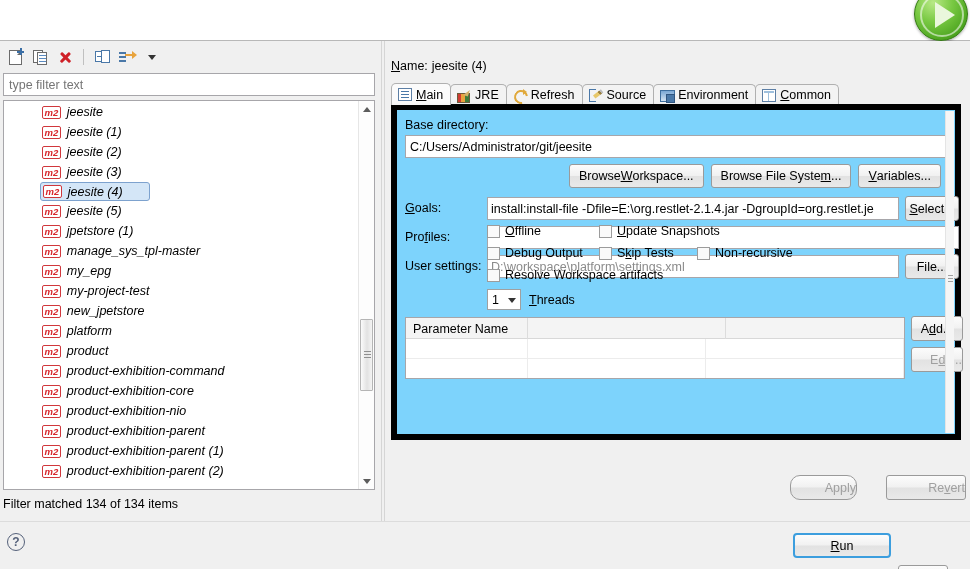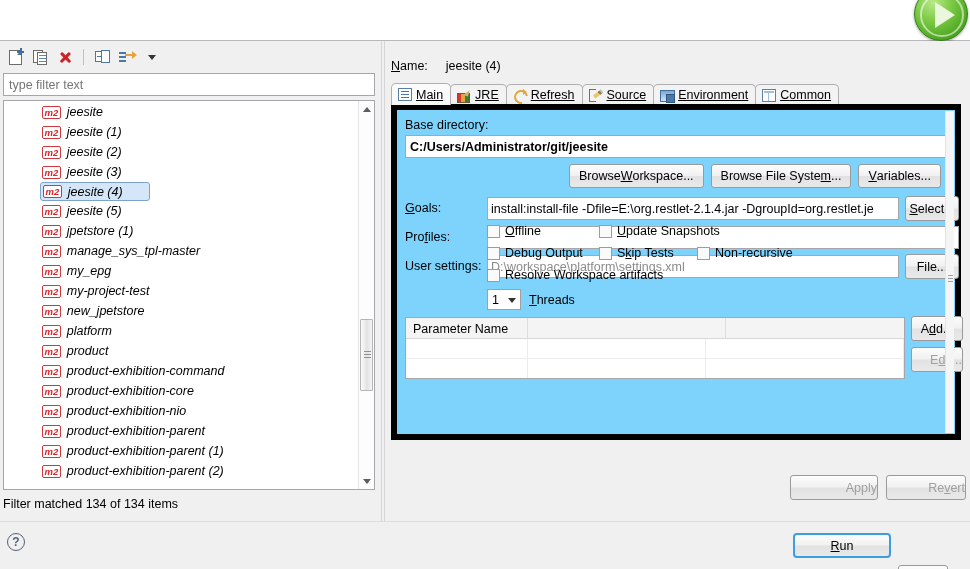"Name:" .name-row { gap: 18px -> 4px }
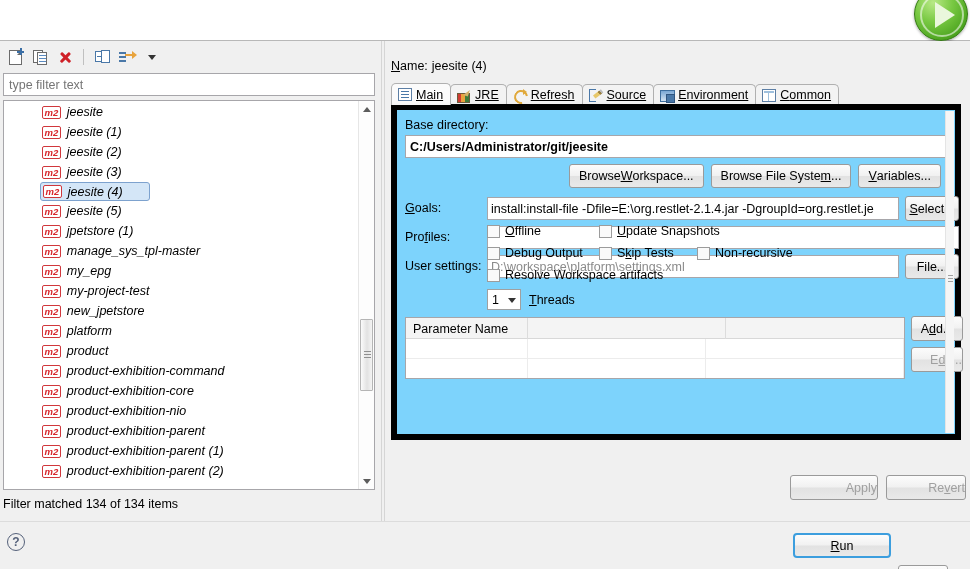"Main" .tab { text-decoration: underline -> none }
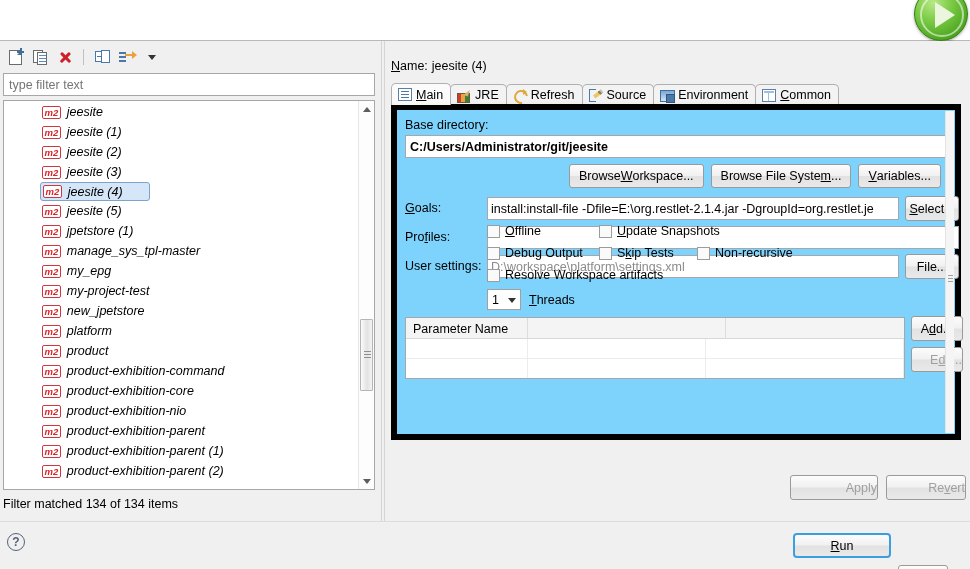"C:/Users/Administrator/git/jeesite" .basedir-input { font-weight: bold -> none }
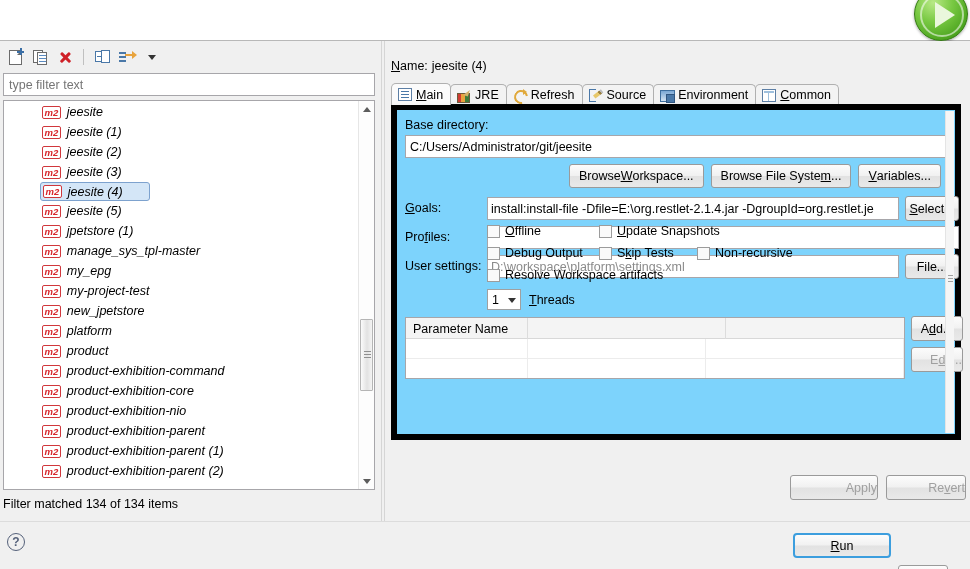"Apply" .apply-btn { border-radius: none -> 10px; width: 88px -> 67px }
